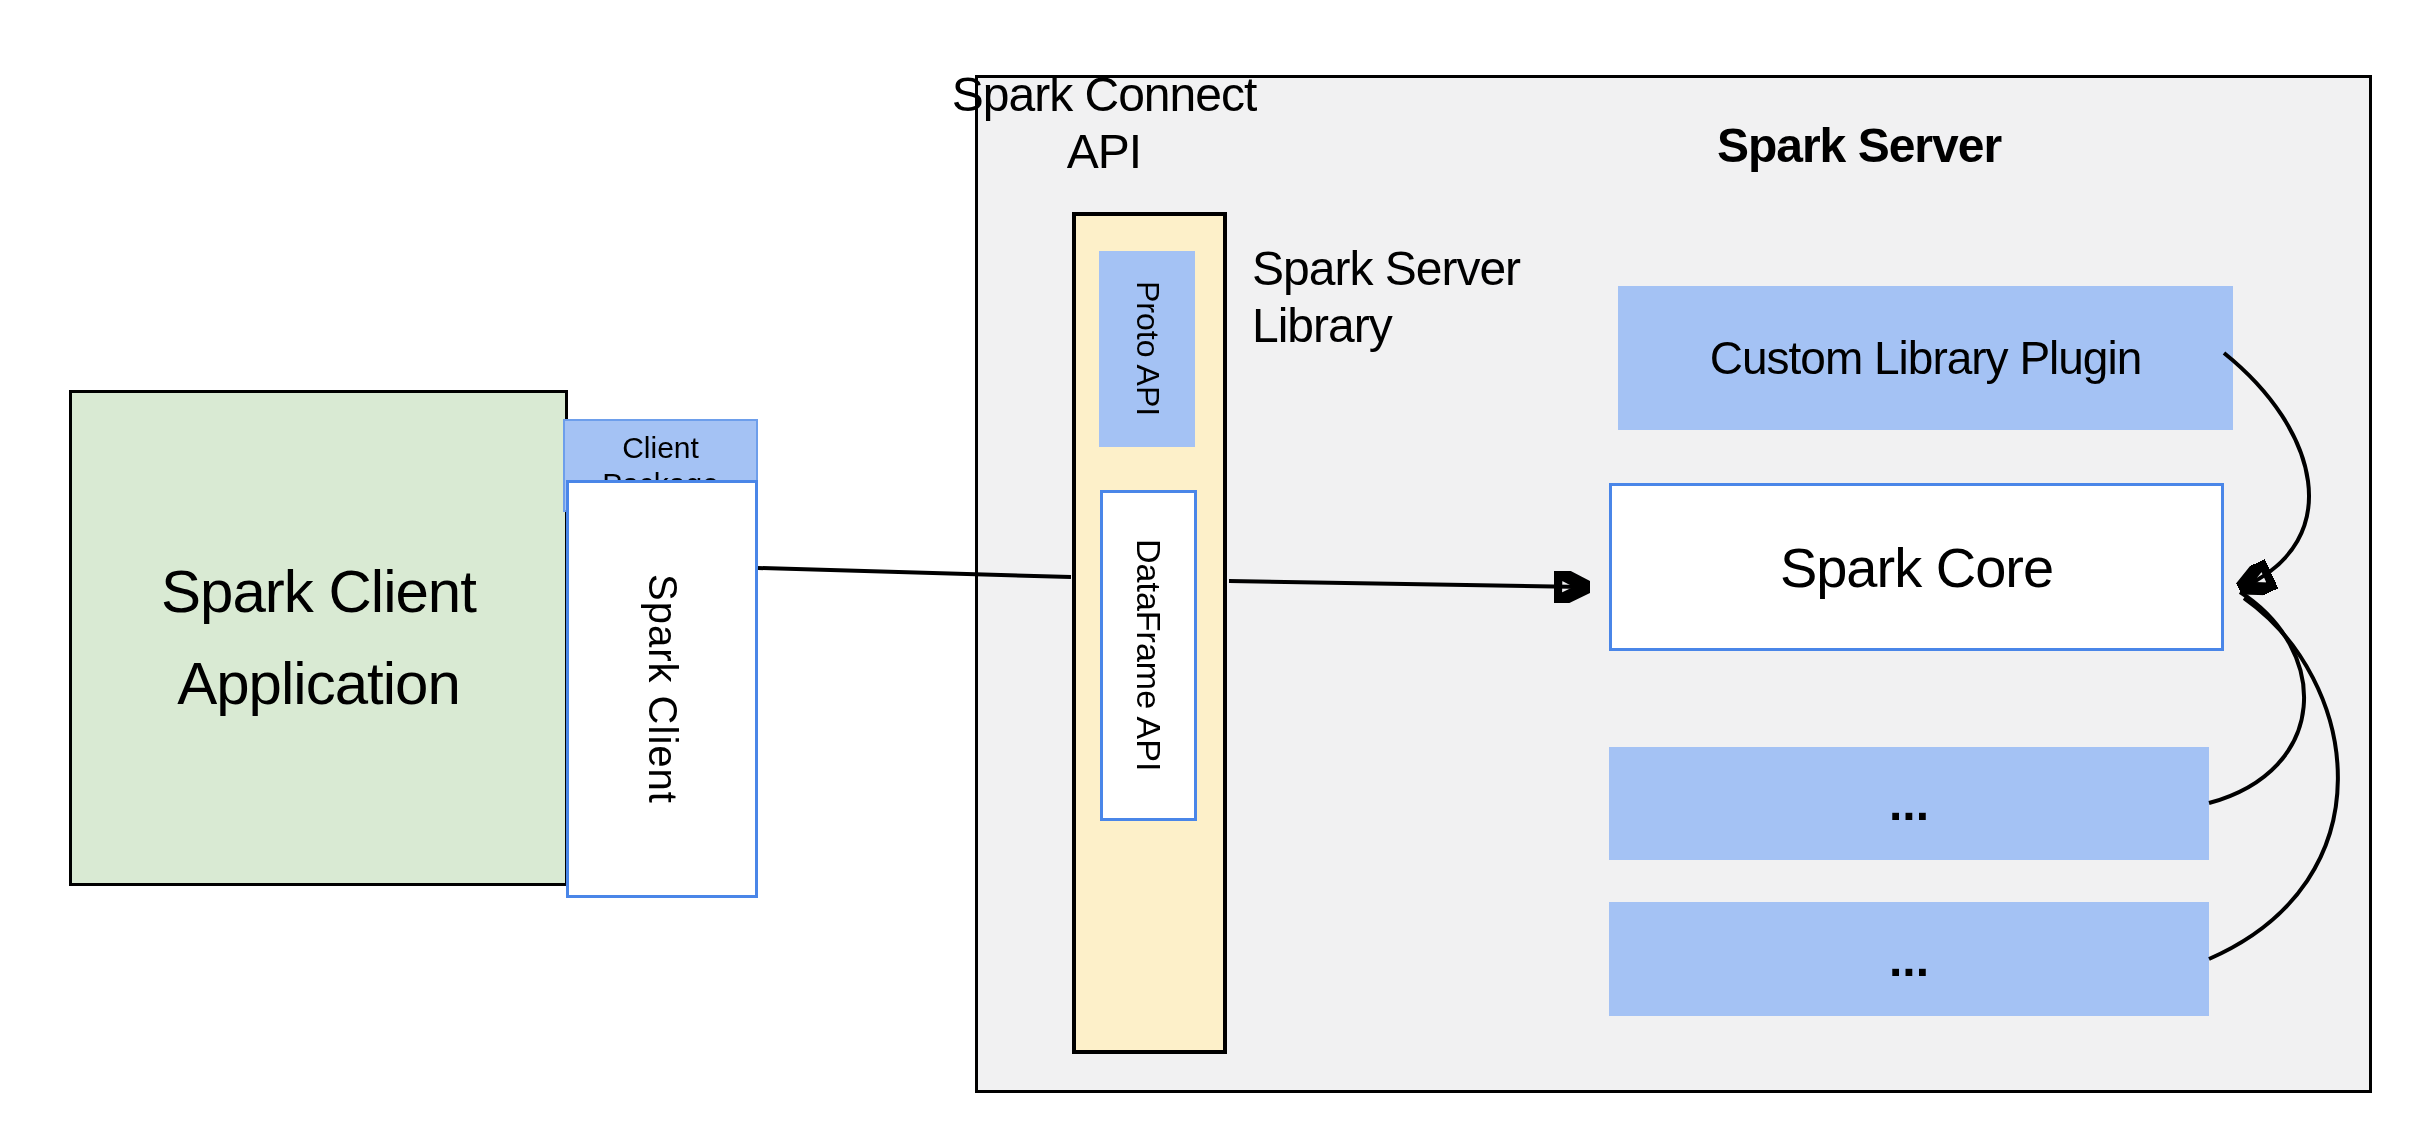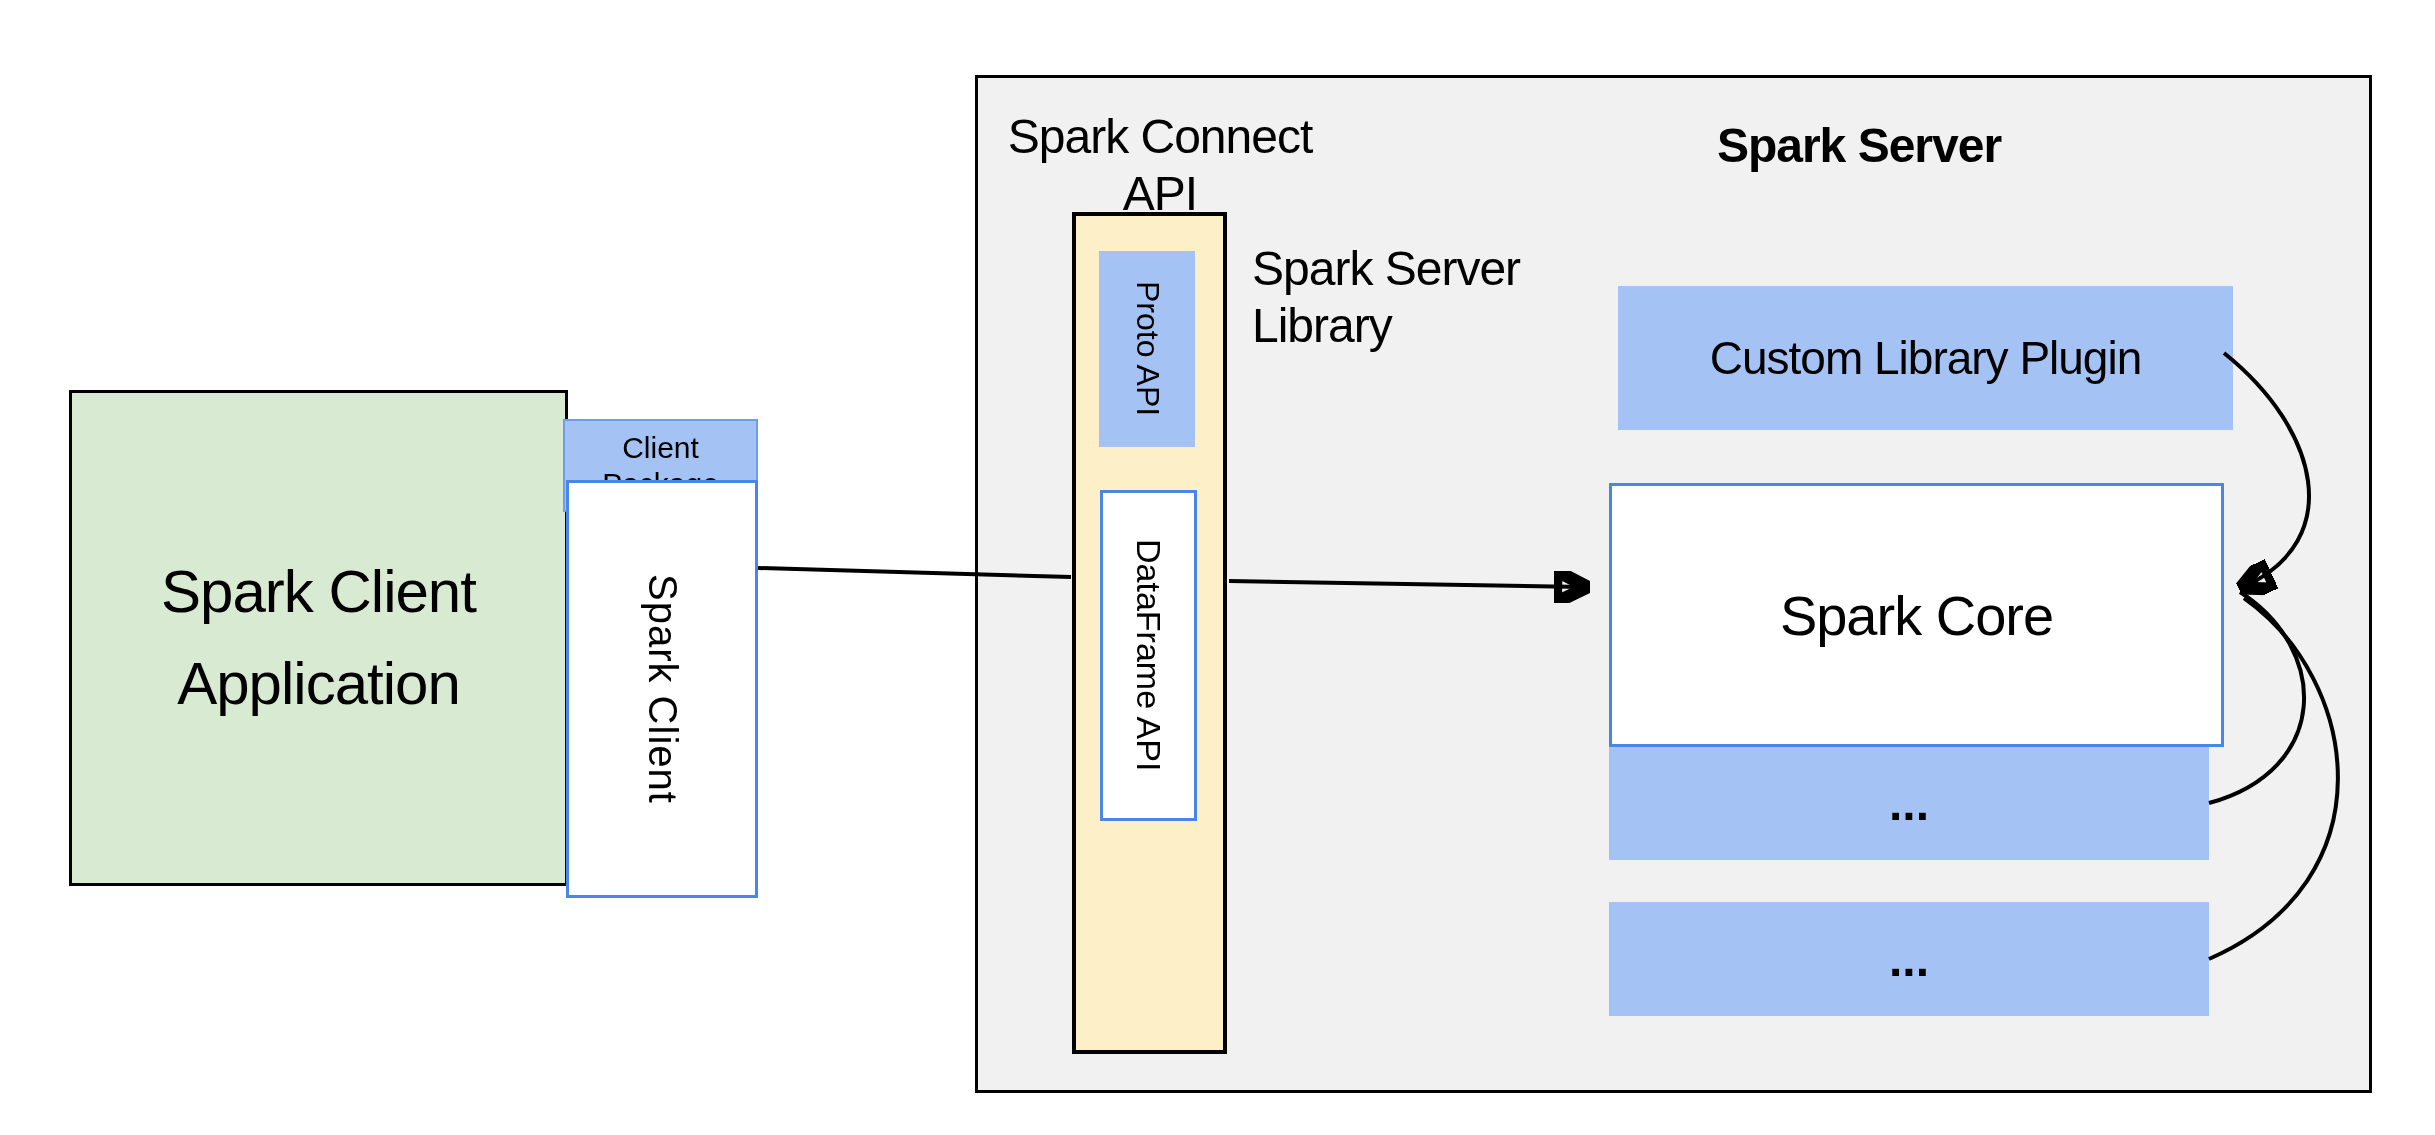"Spark Connect" .connect-lbl { left: 1000px -> 944px; margin-top: 42px -> none }
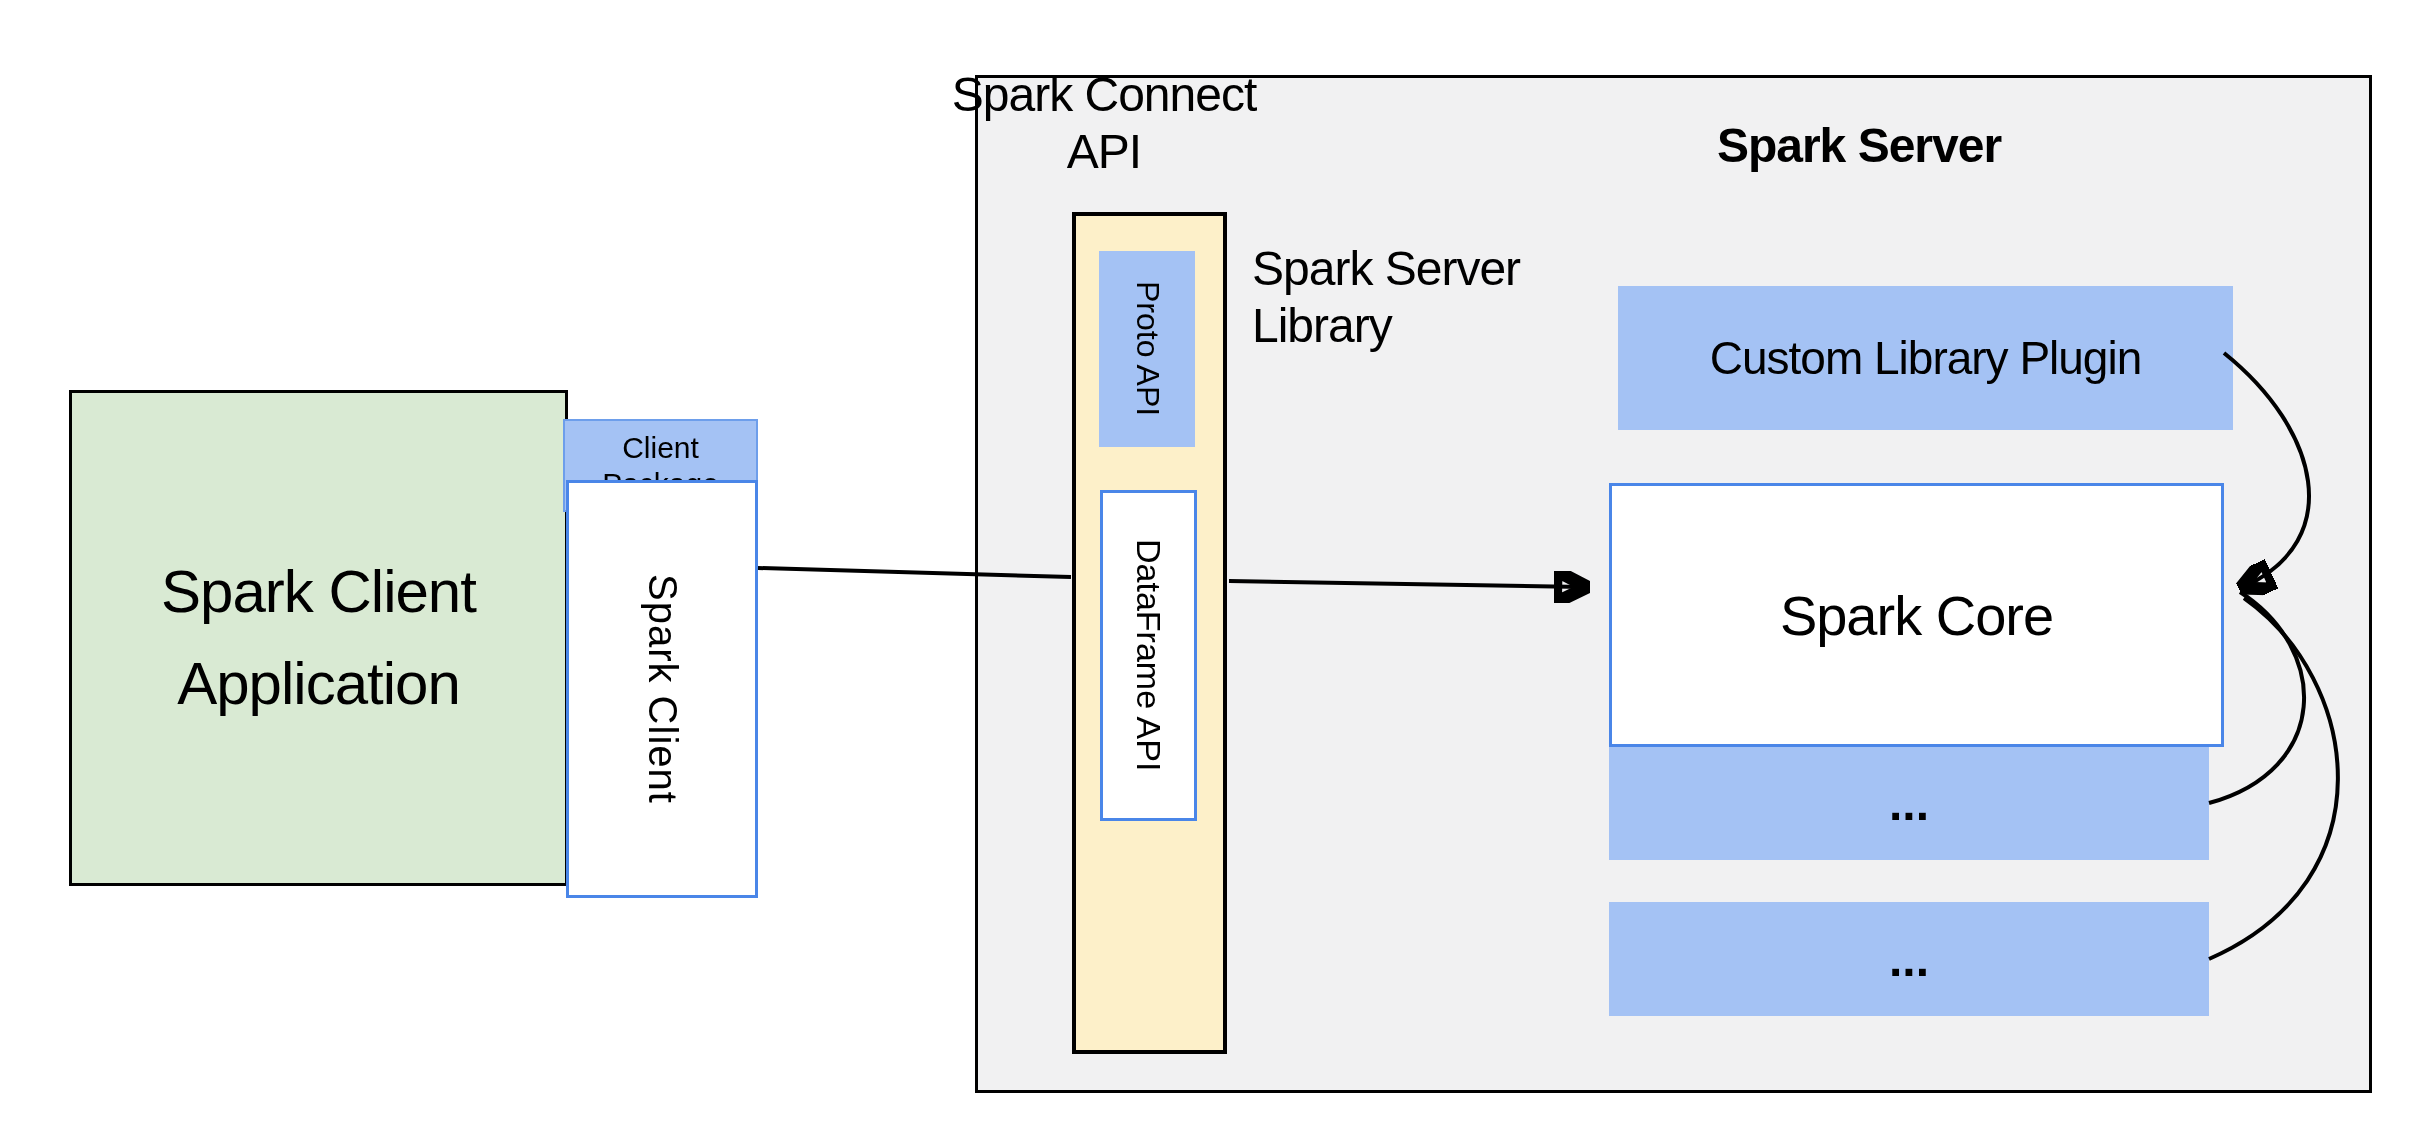"Spark Core" .core { height: 264px -> 168px }
